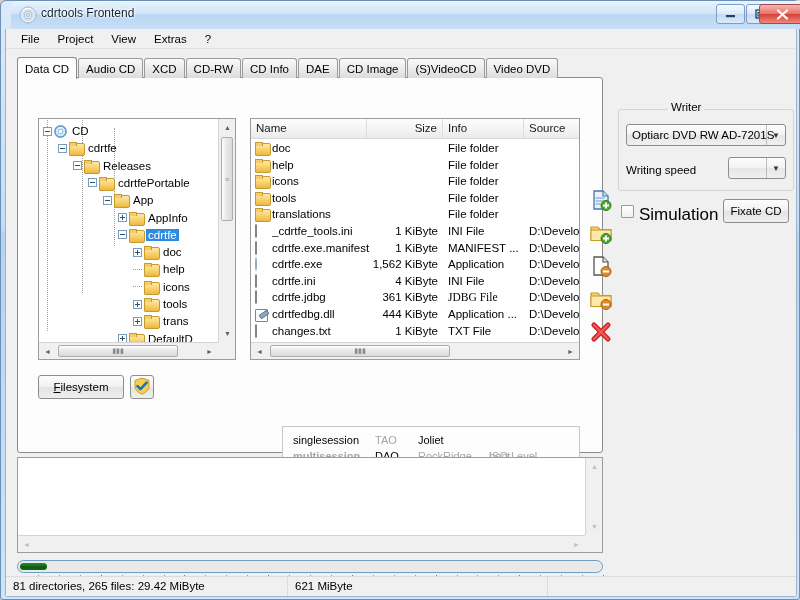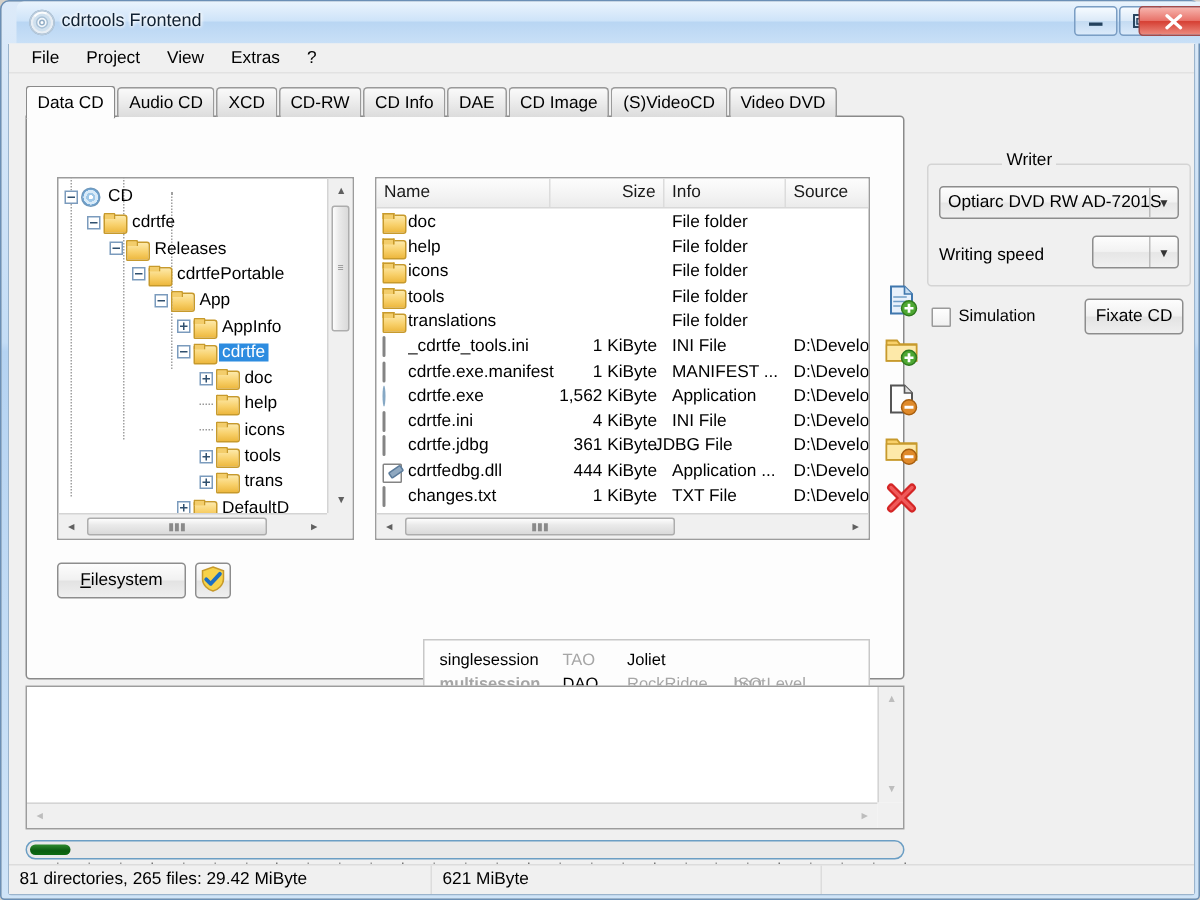"Simulation" .cbl { font-size: 11px -> 17px }
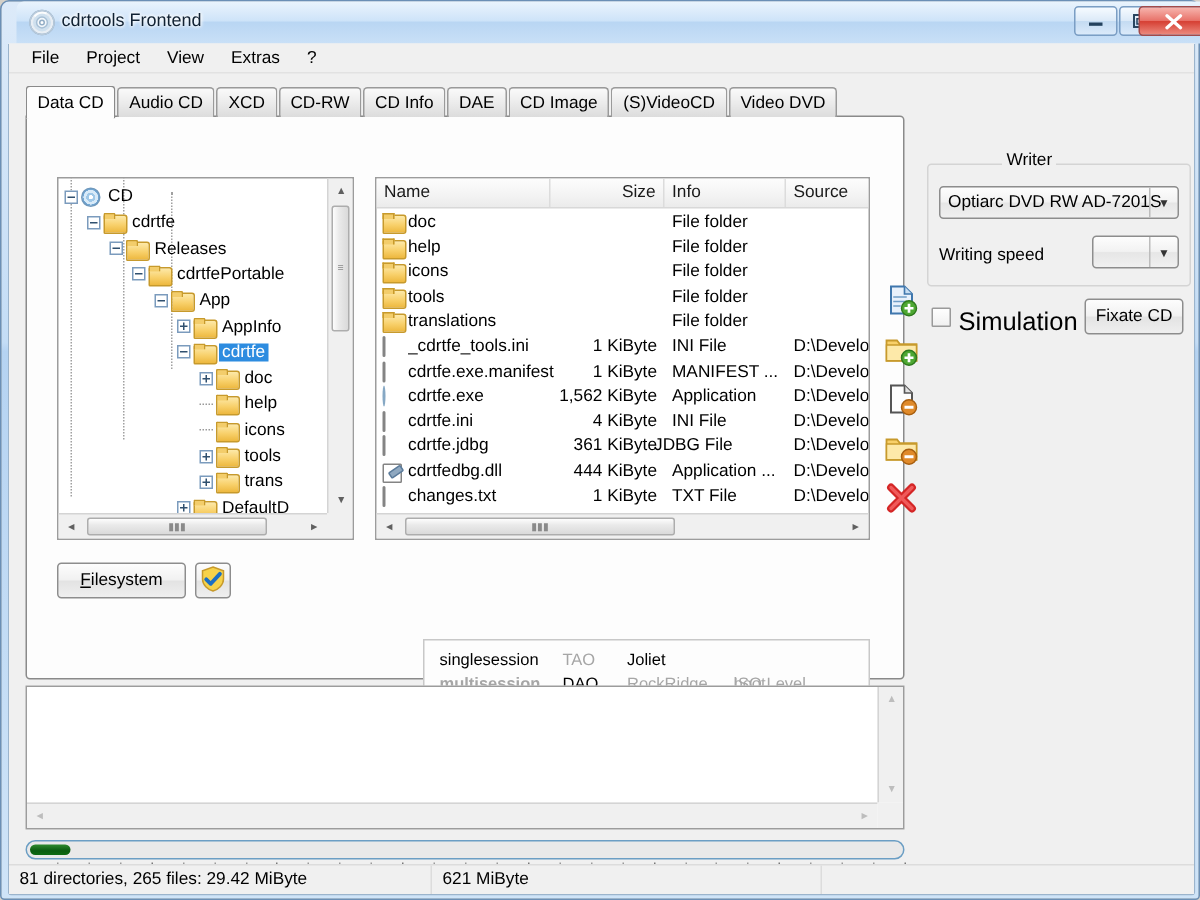"JDBG File" span.lcell { font-family: none -> Liberation Serif, serif; left: 185px -> 197px }
